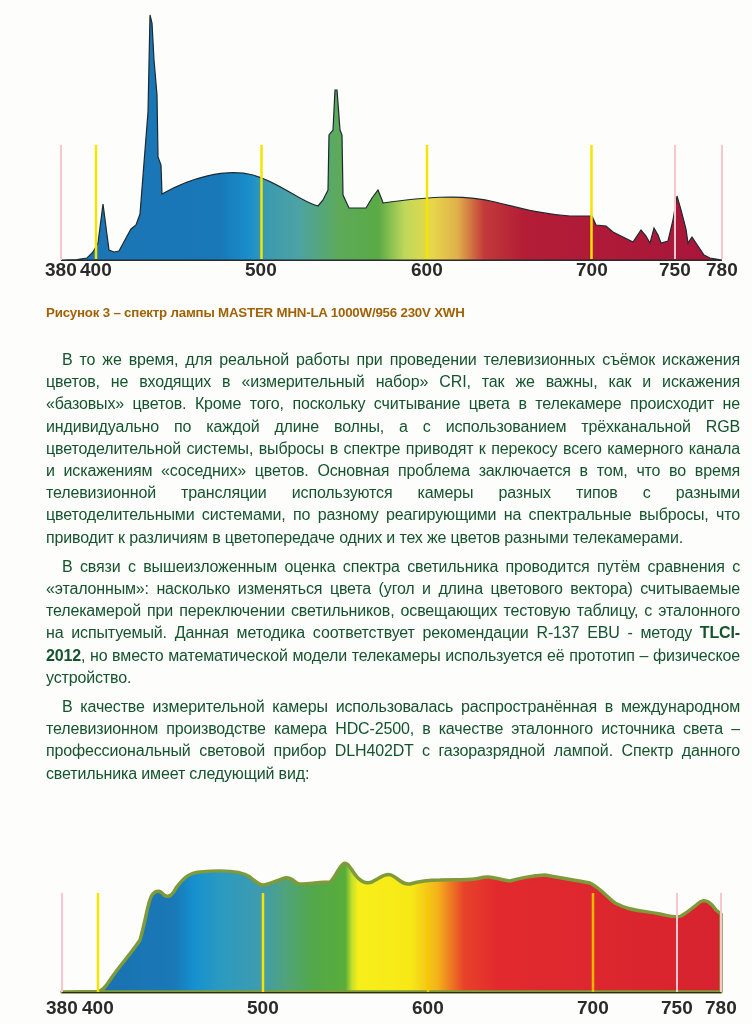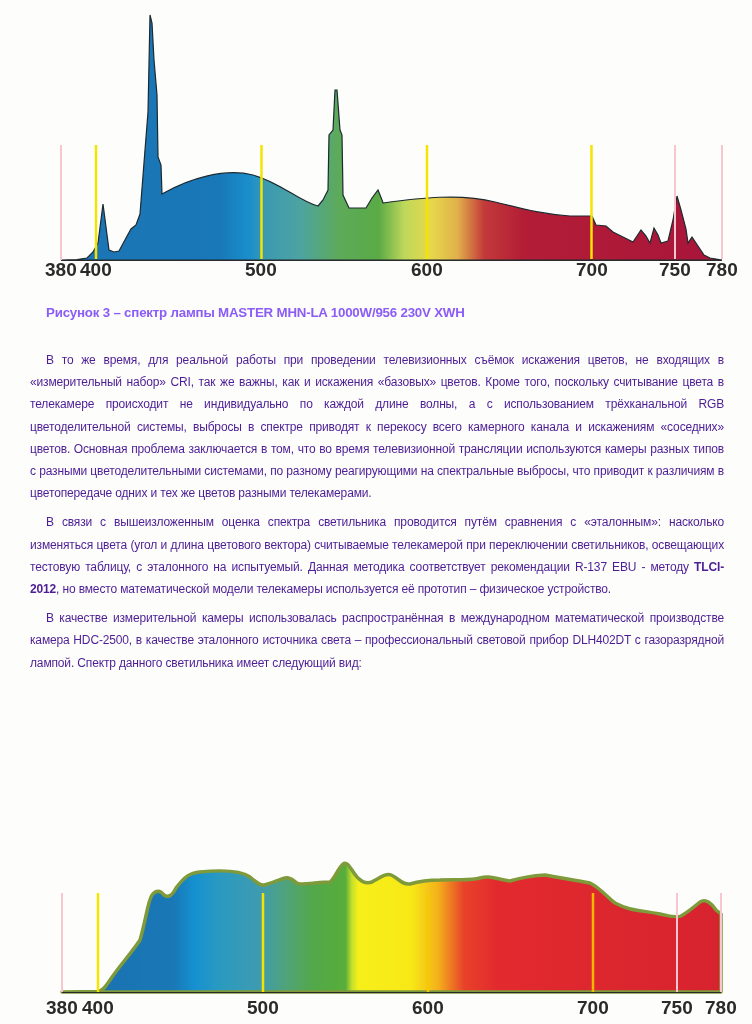"Рисунок 3 – спектр лампы" .caption { color: #8b5cf6 -> #a16207 }
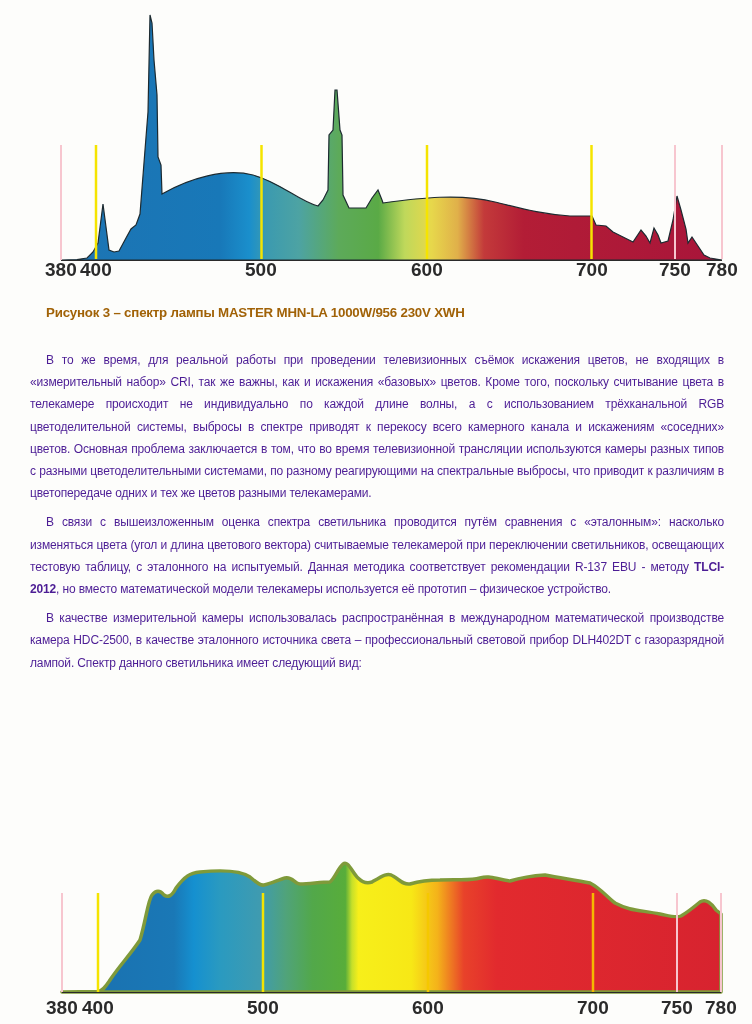"В то же время, для" .body-text { color: #4c1d95 -> #14532d; font-size: 12px -> 16px; left: 30px -> 46px }
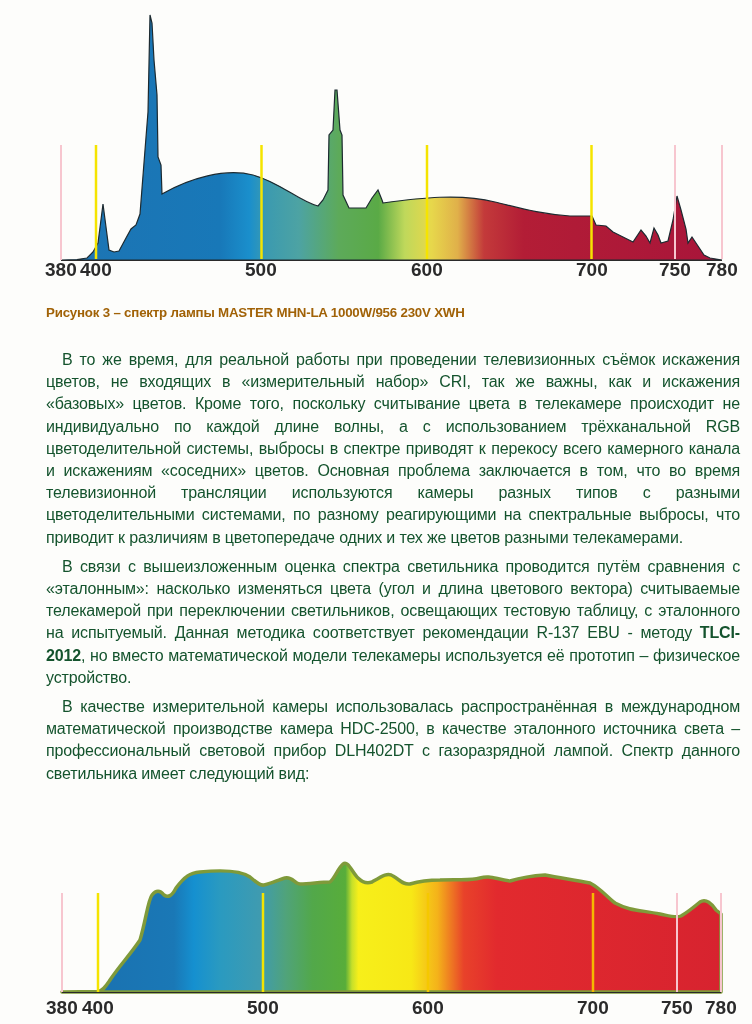"В качестве измерительной камеры" p { text: математической -> телевизионном }
